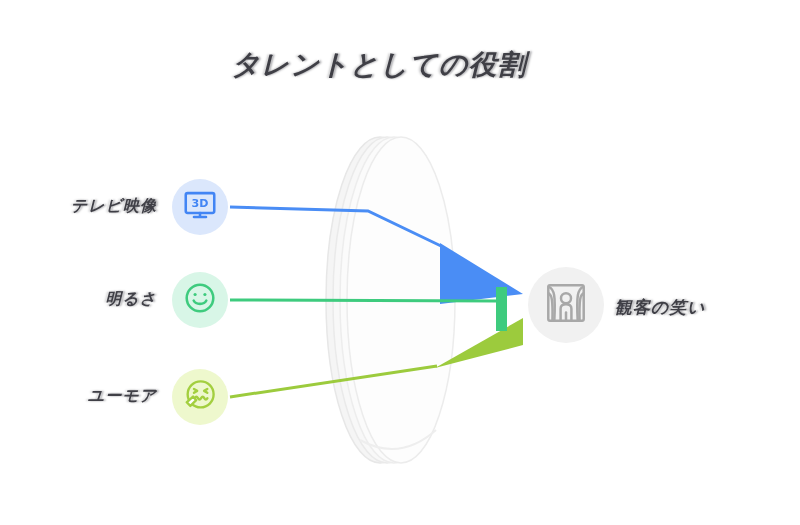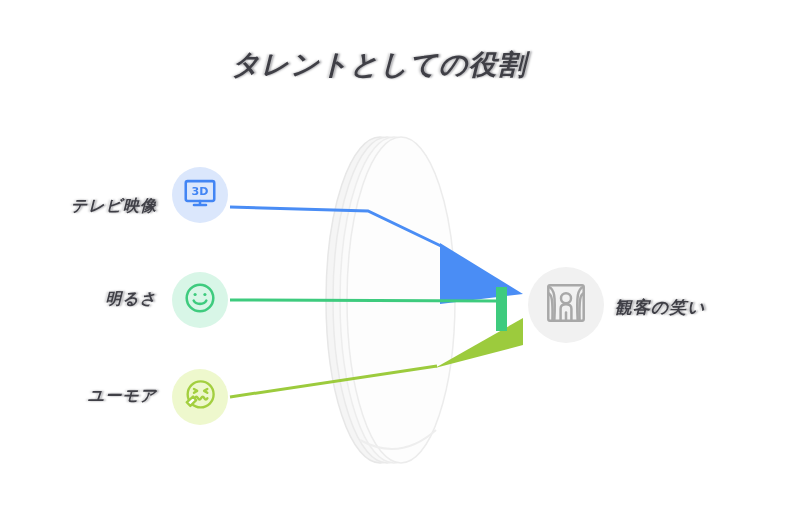"3D" div.circle { top: 167px -> 179px }
